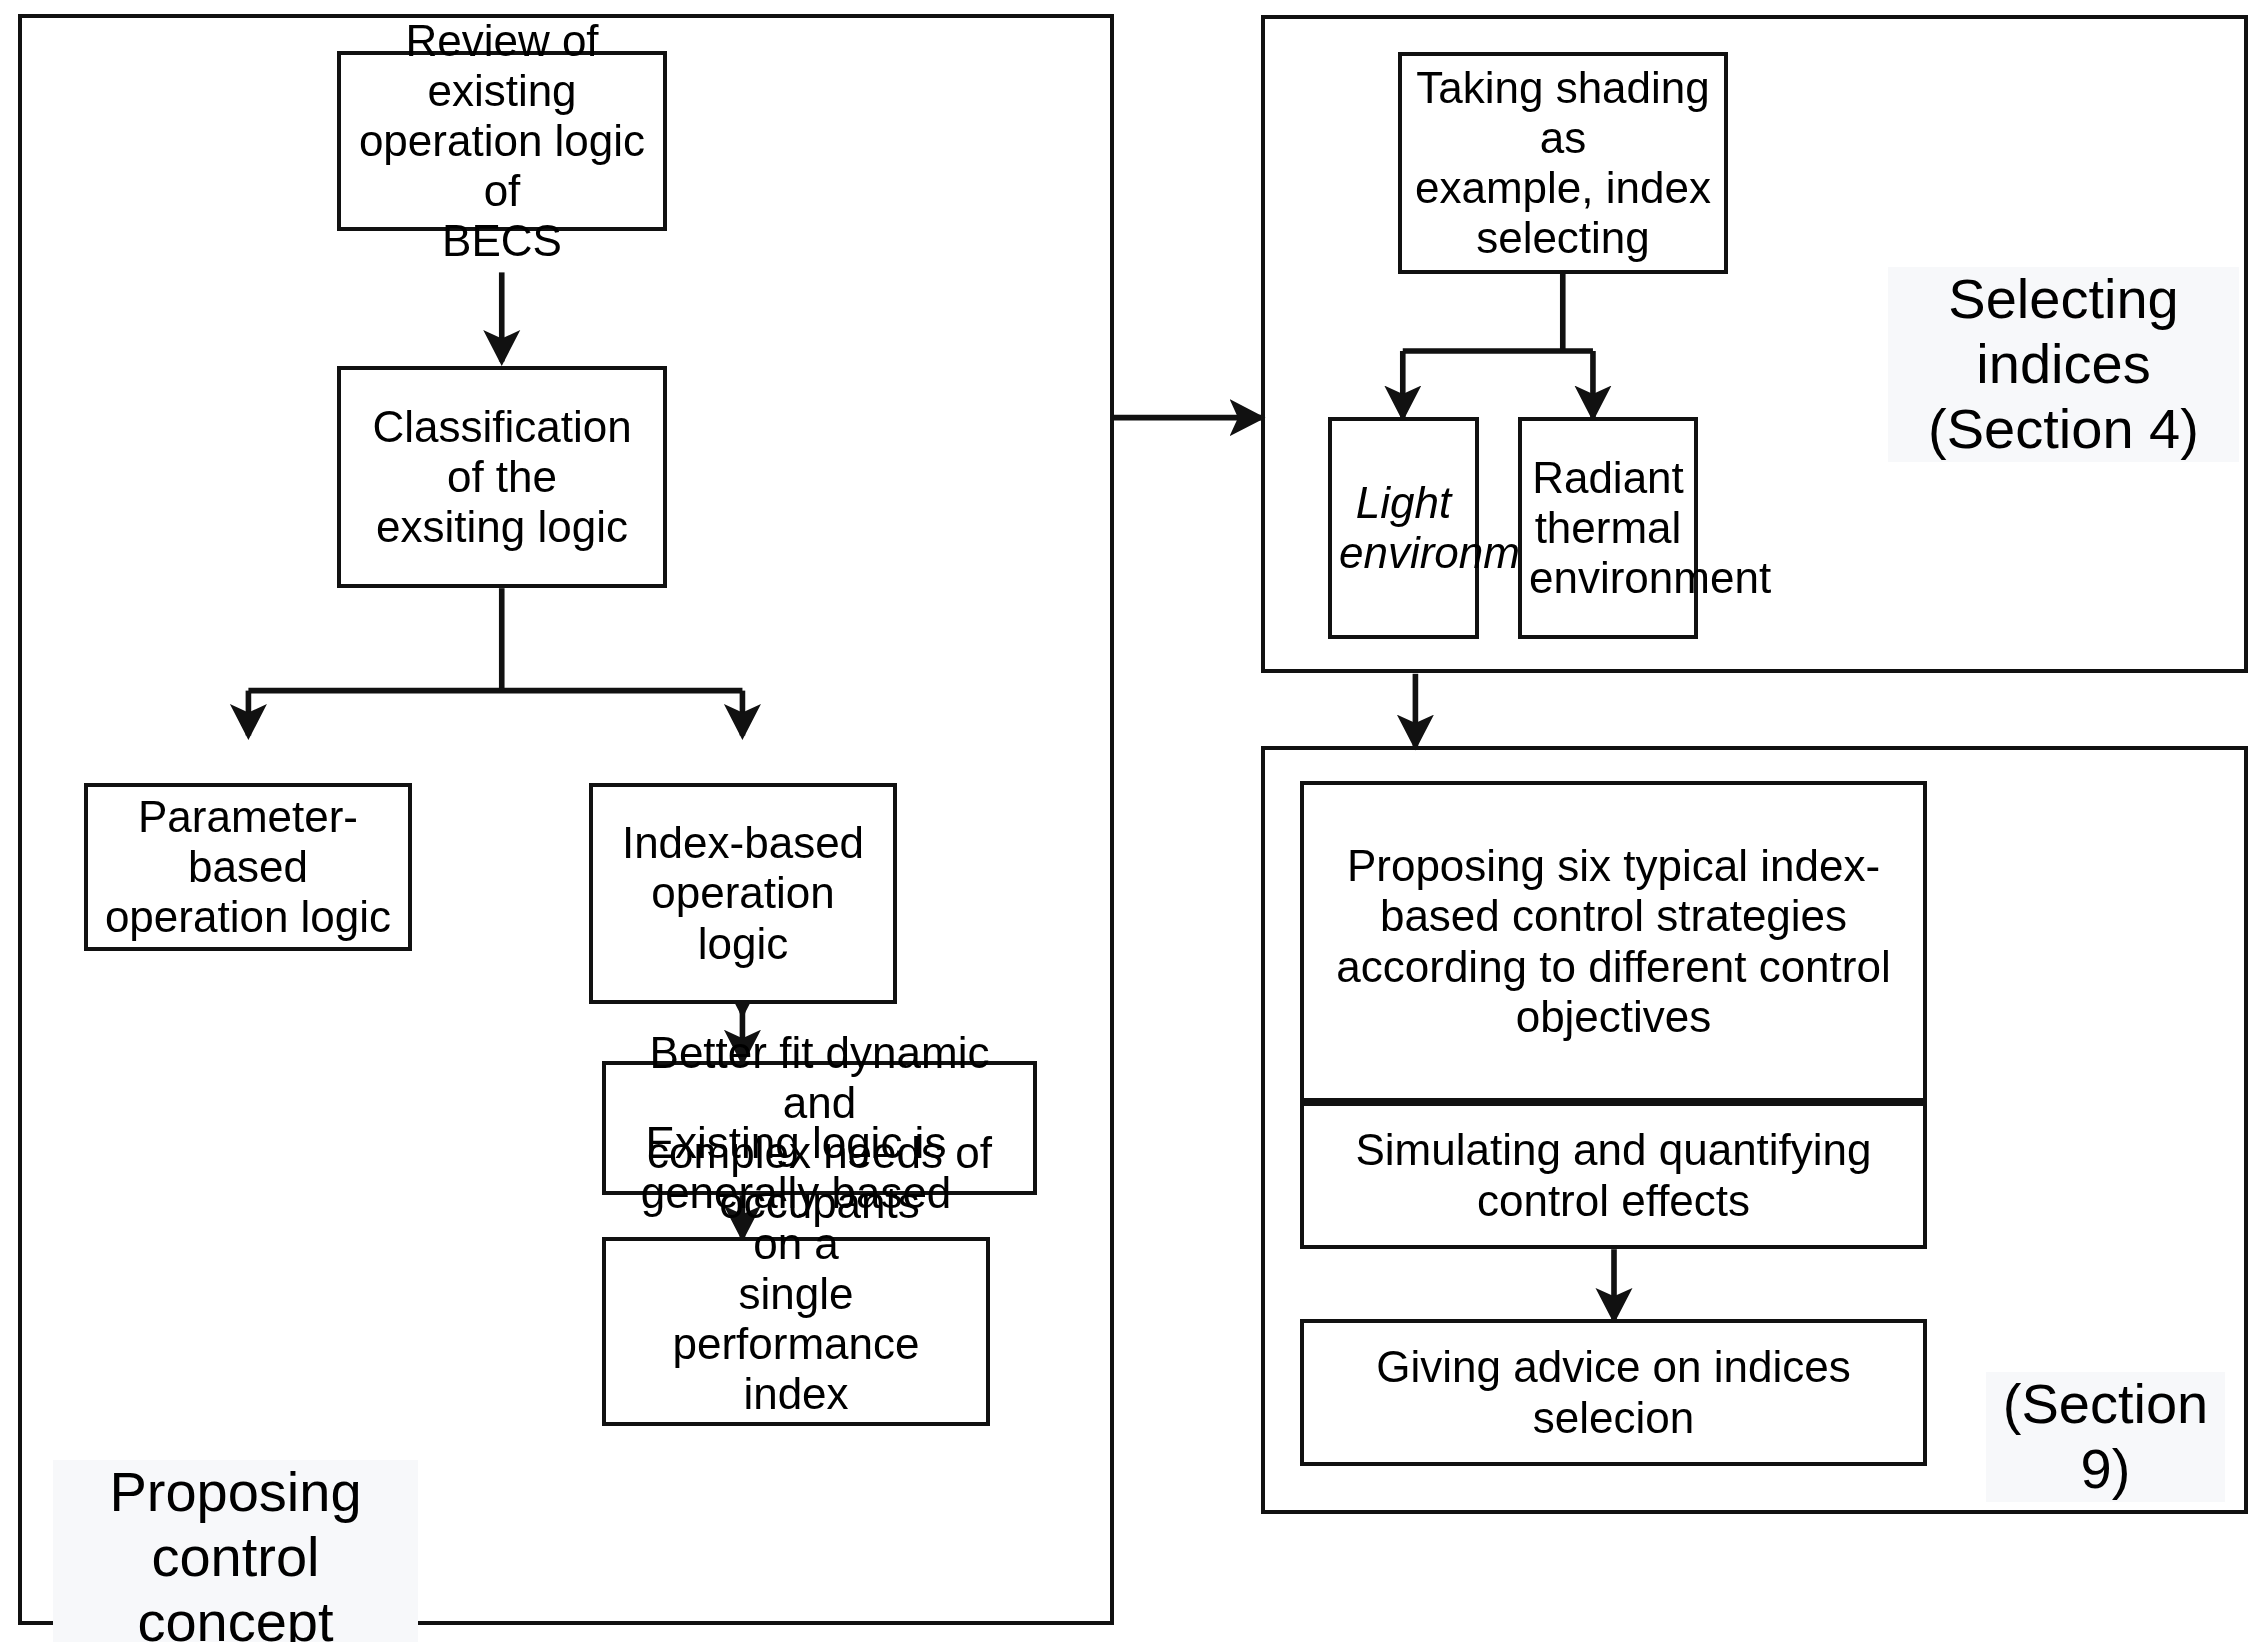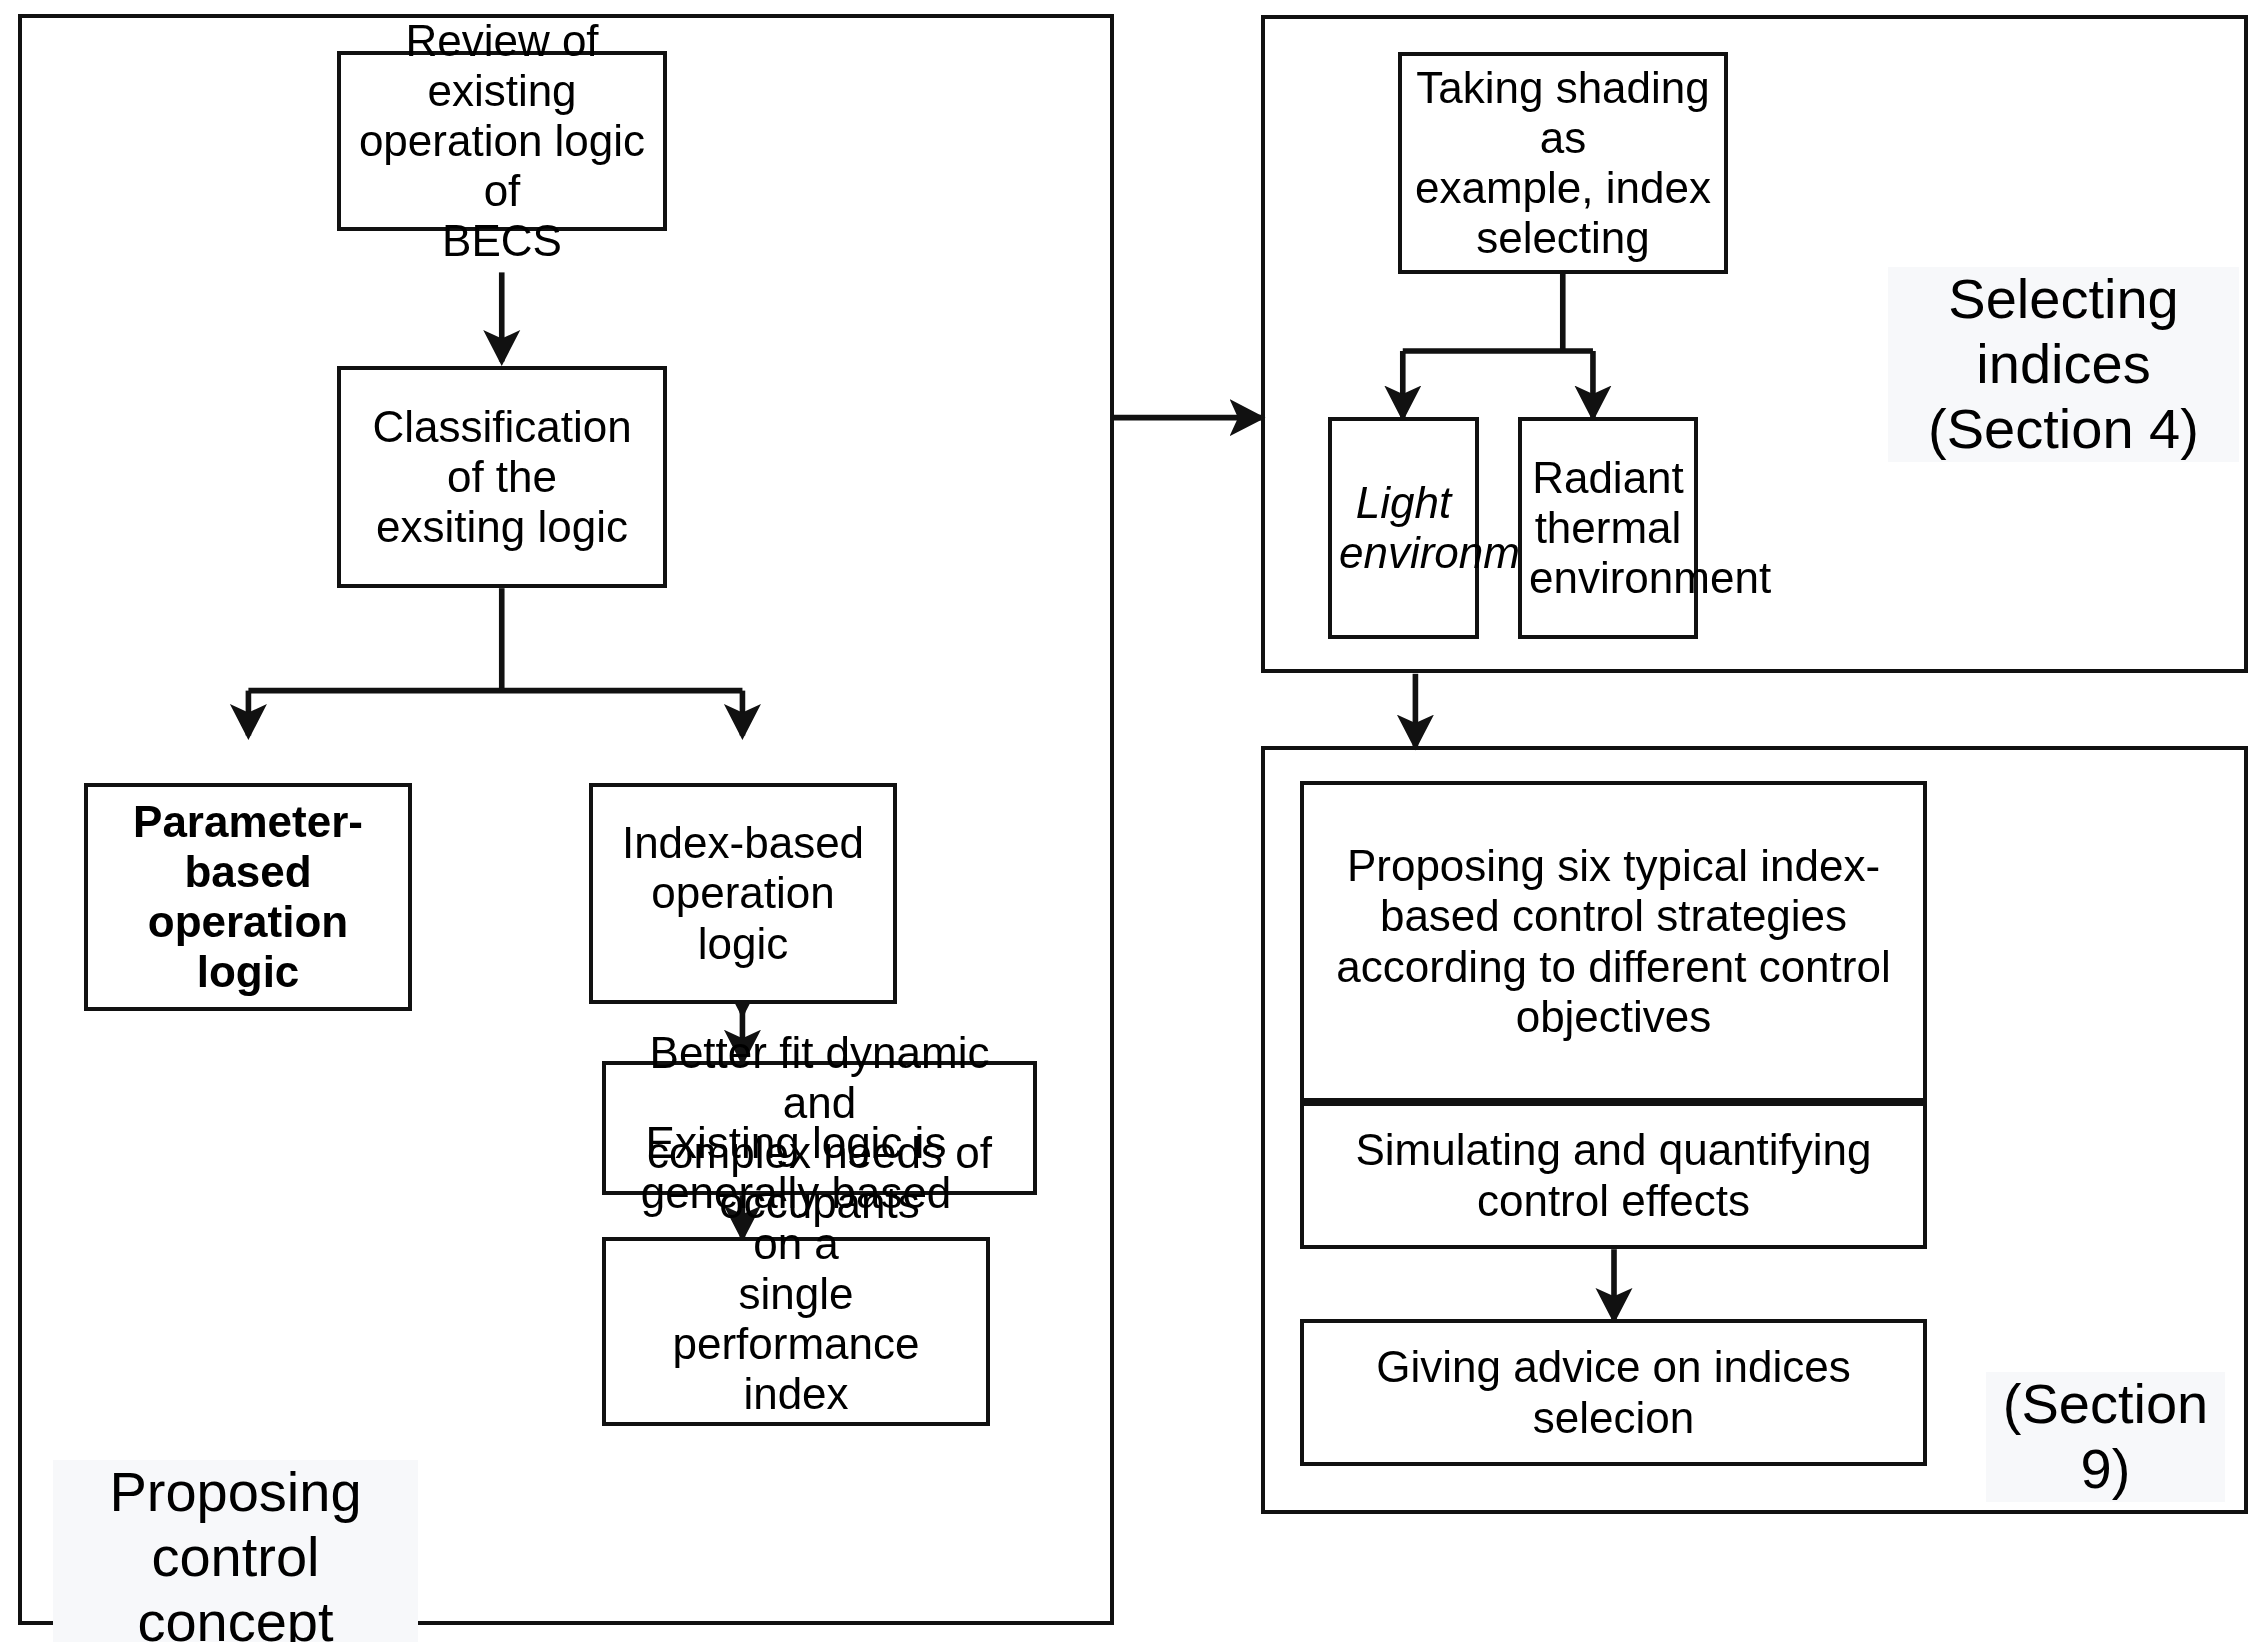"Parameter-based" div.node { font-weight: bold -> none; height: 228px -> 168px }
